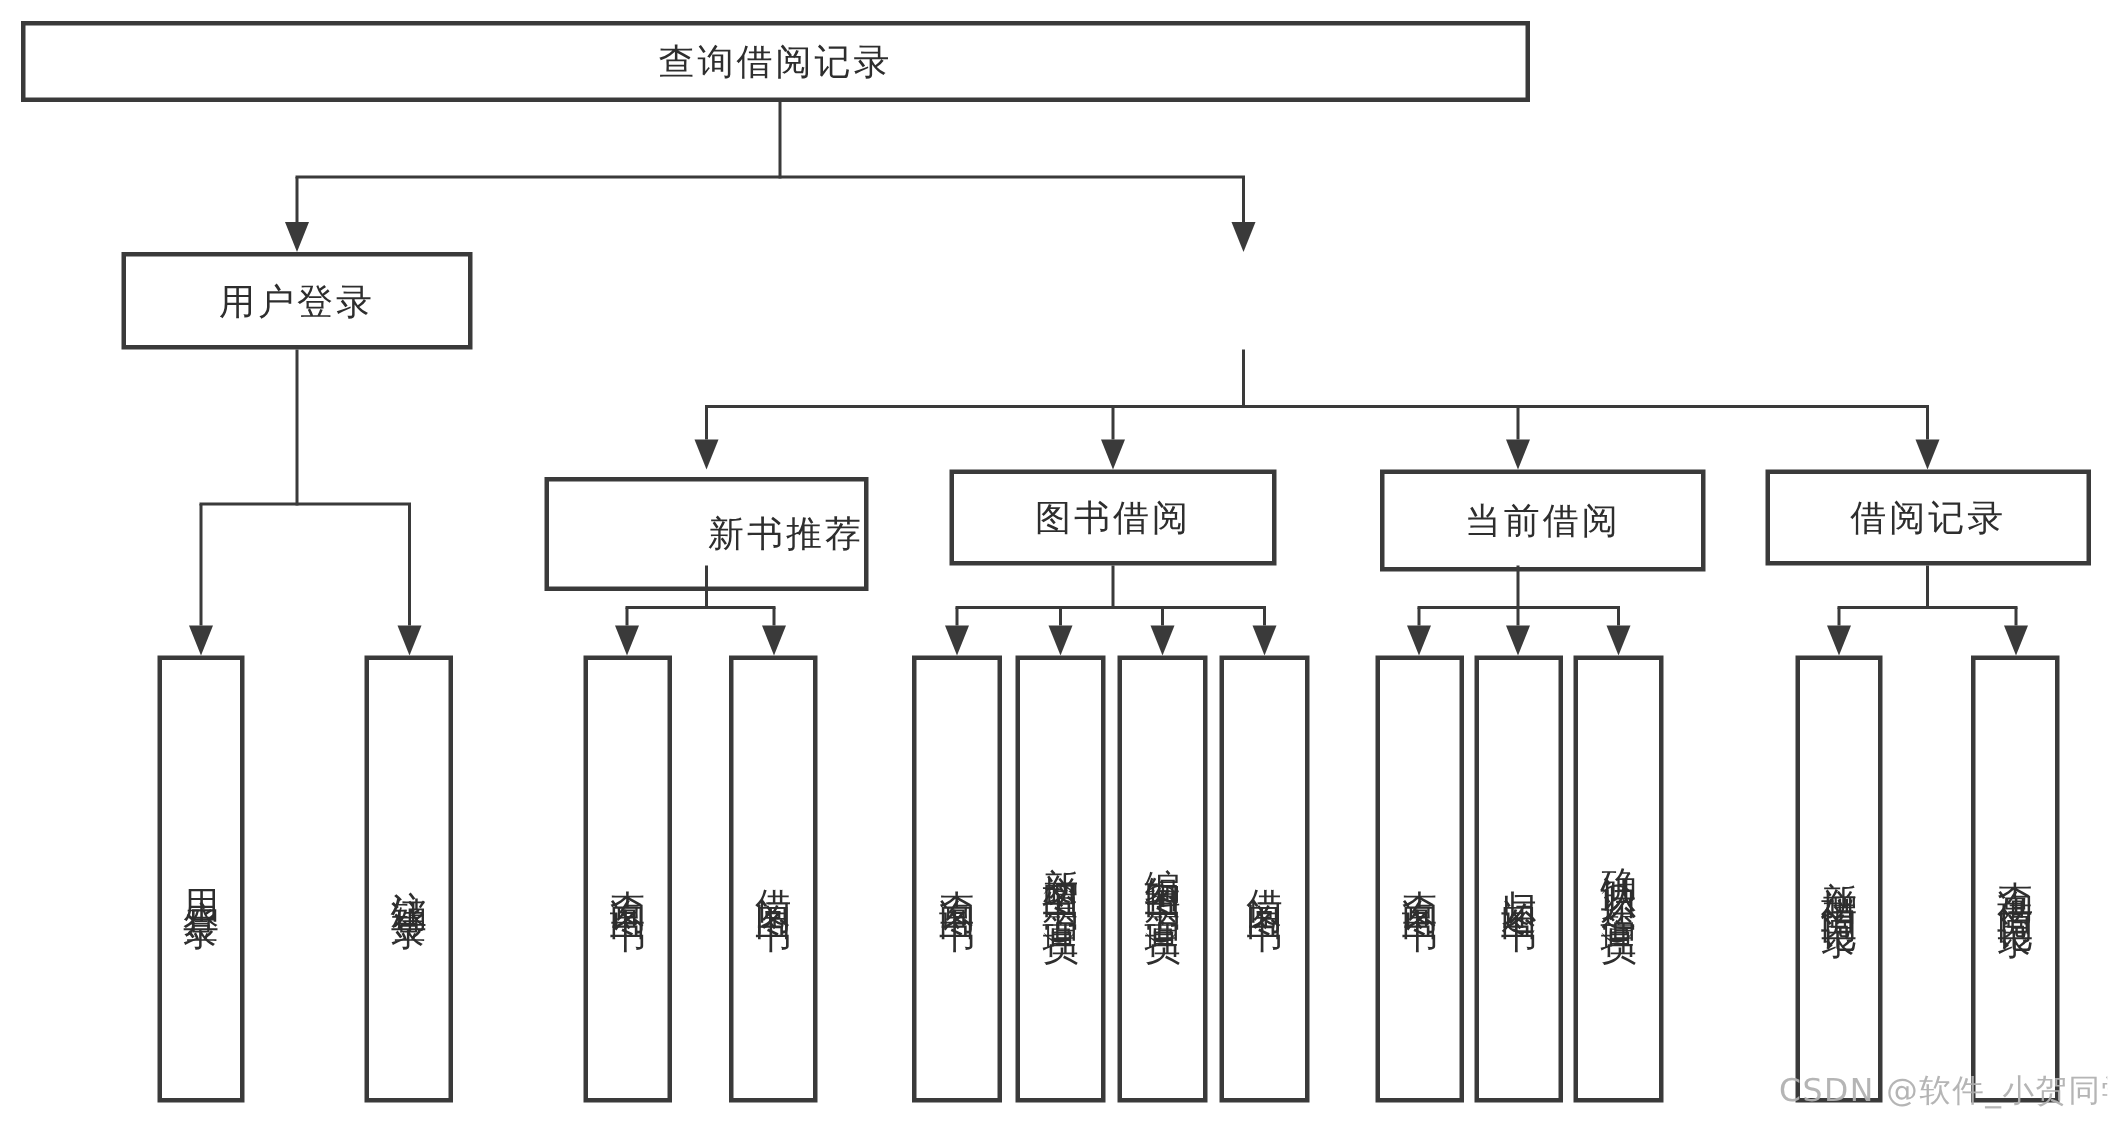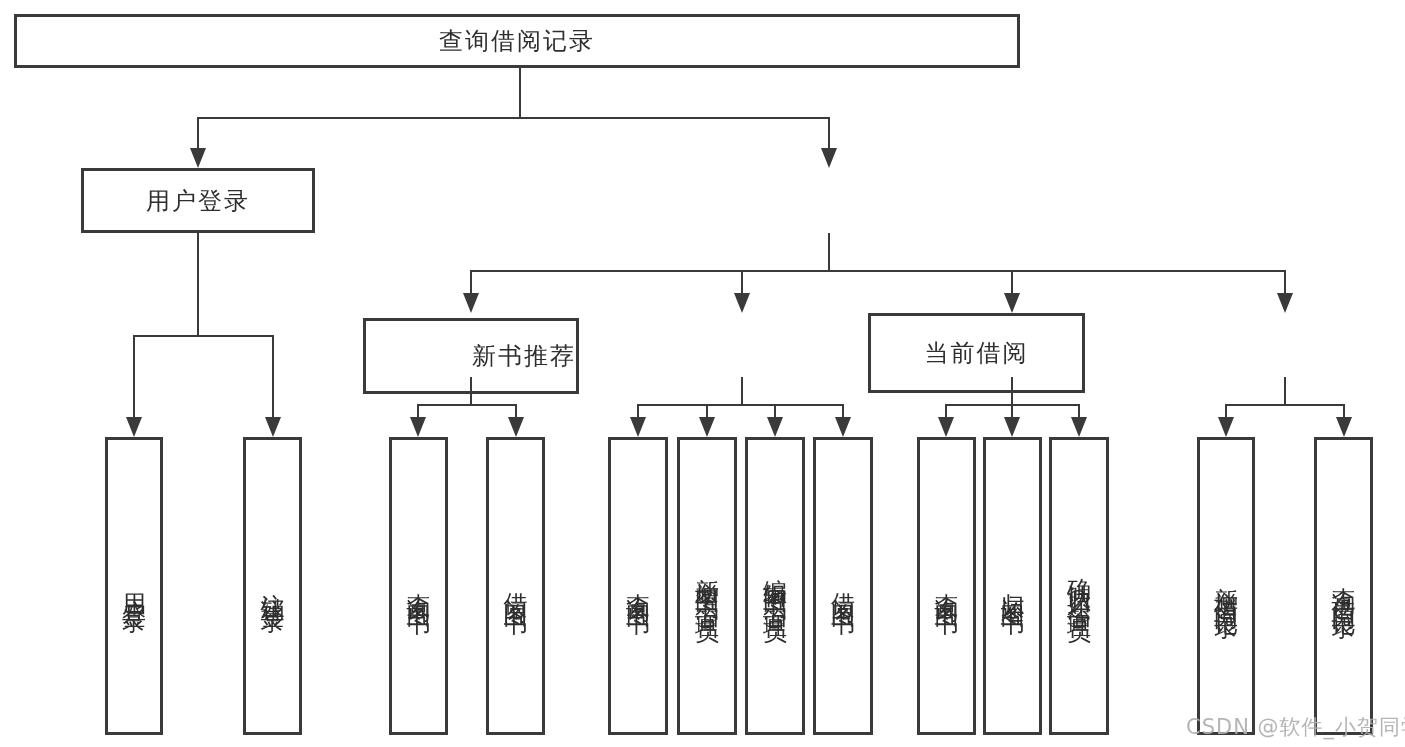"图书借阅" div.node { html: none -> <div> <span>图书借阅</span> </div> }
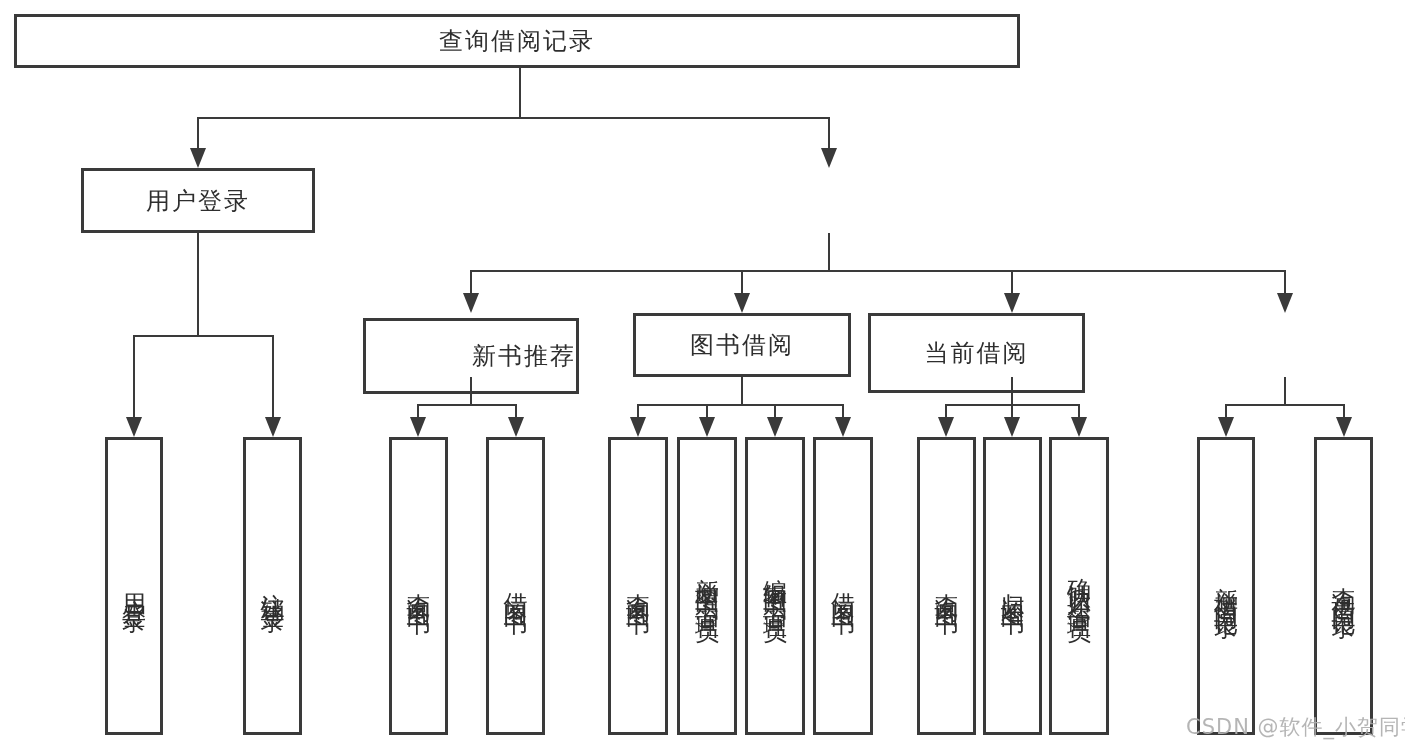"当前借阅" div.node { height: 80px -> 68px; left: 868px -> 920px }
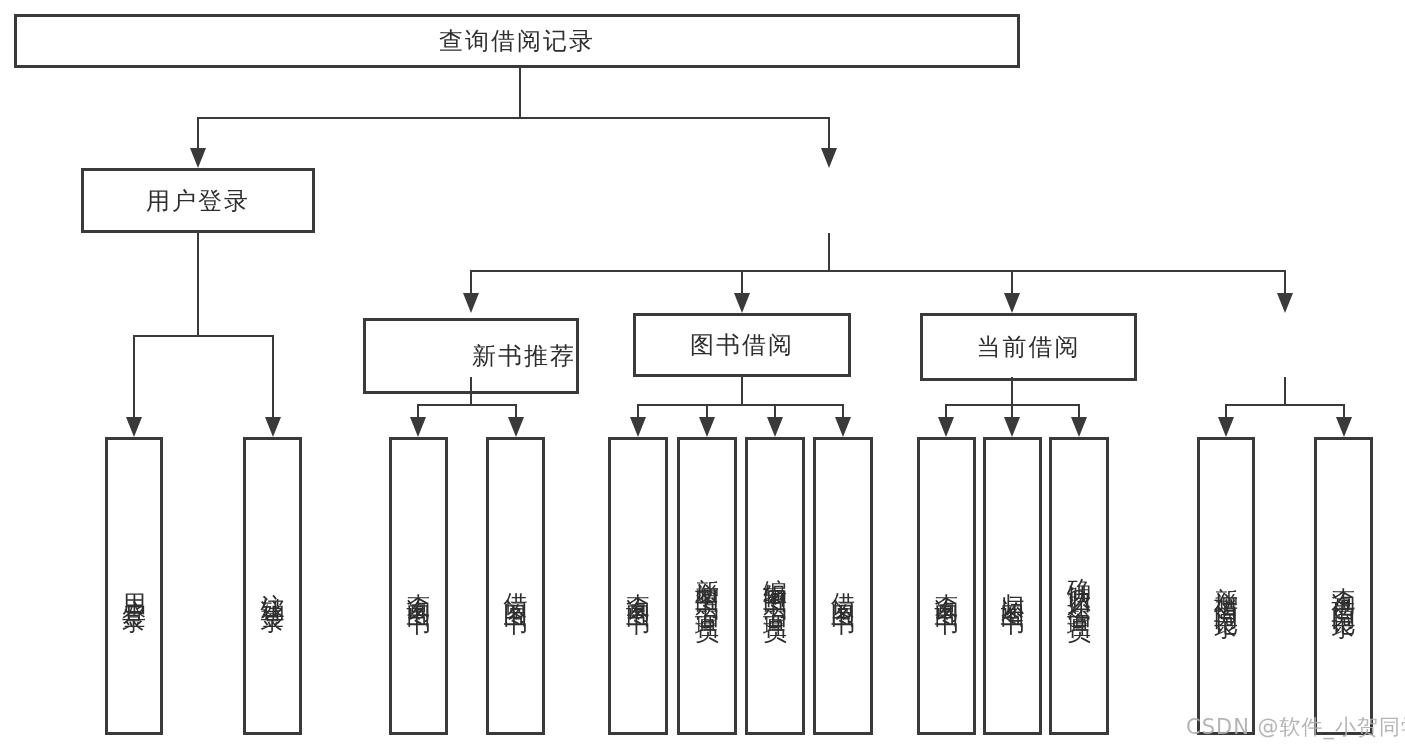"借阅记录" div.node { html: none -> <div> <span>借阅记录</span> </div> }
